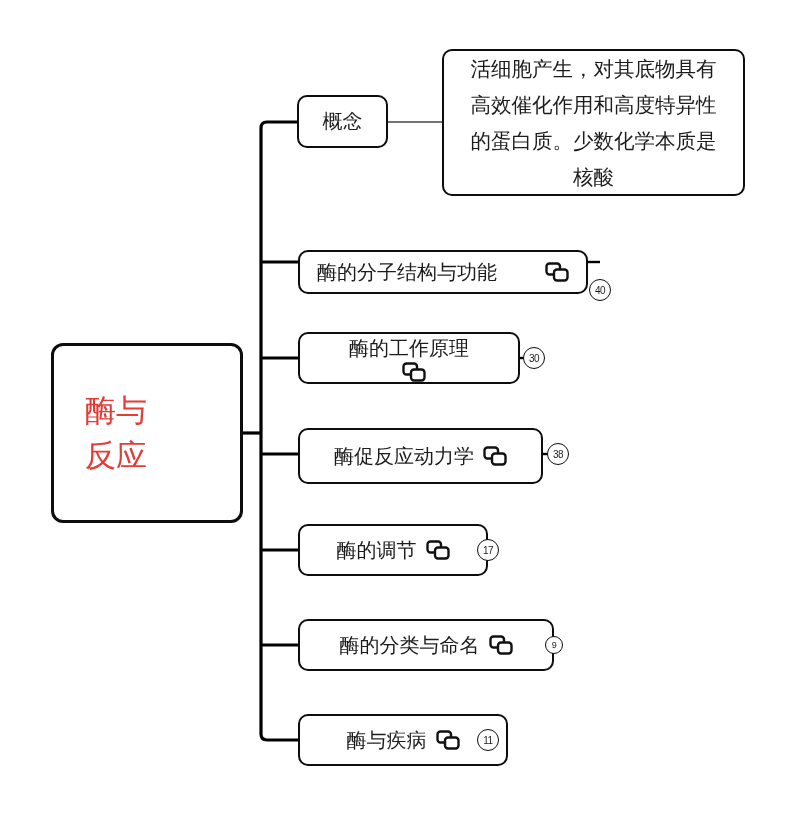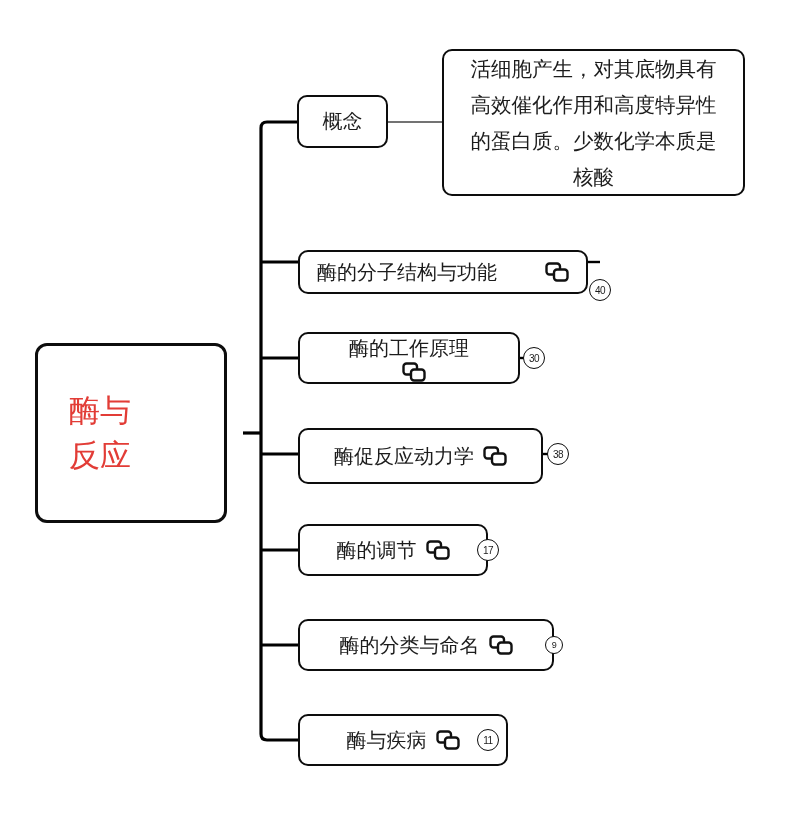"酶与" div.node { left: 35px -> 51px }
